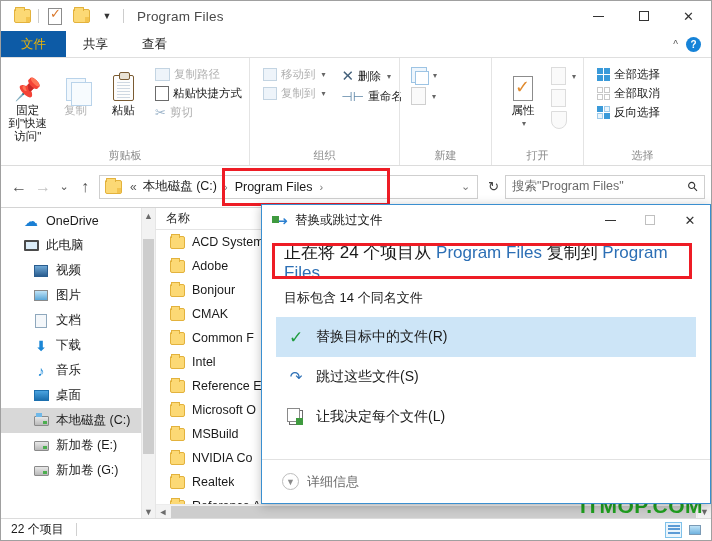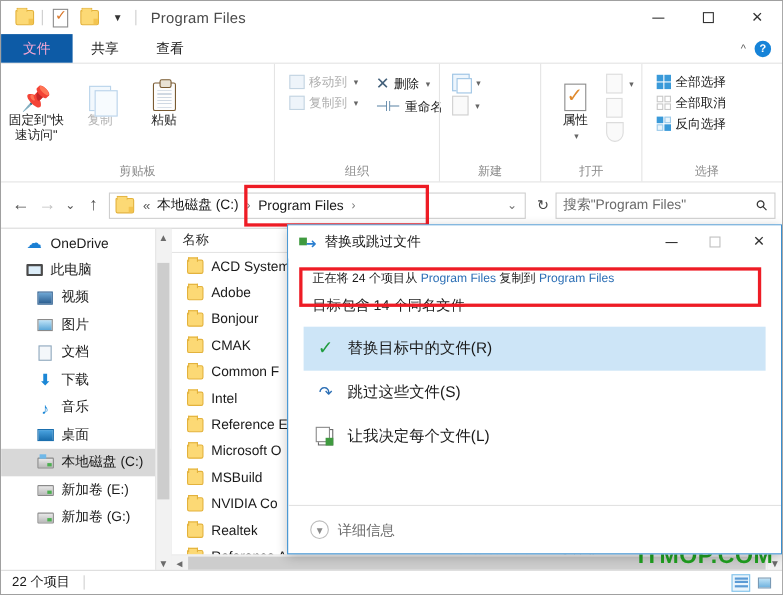"文件" .tab.file { color: #f9a8d4 -> #eab308 }
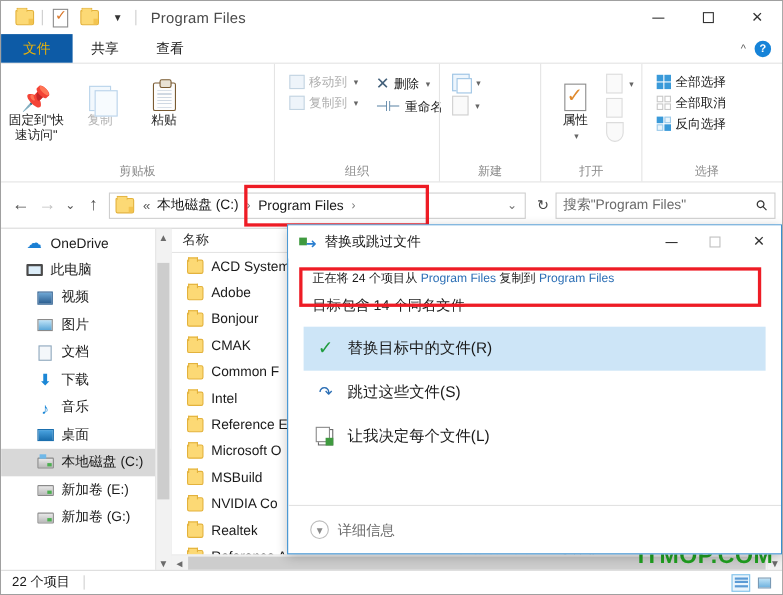"复制路径" div.smalllist { html: none -> <div> <div> <span></span> <span>复制路径</span> </div> <div> <span></span> <span>粘贴快捷方式</span> </div> <div> <span>✂</span> <span>剪切</span> </div> </div> }
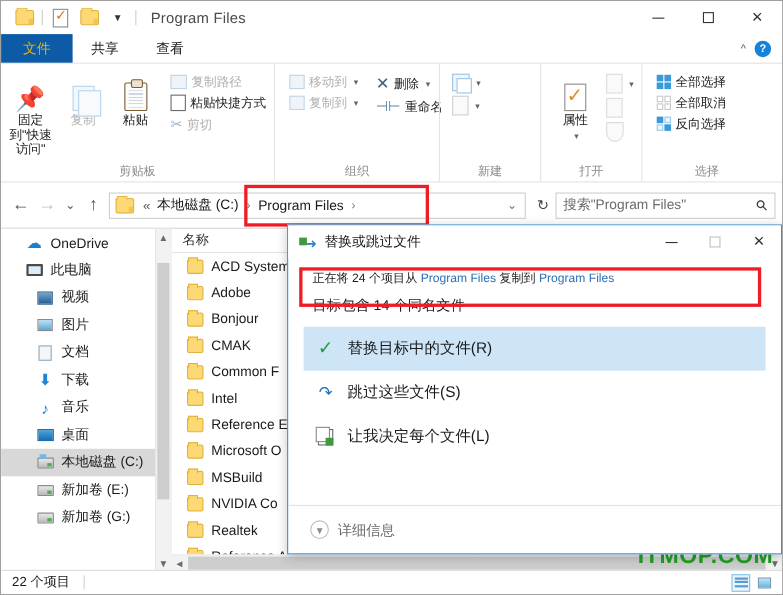"正在将 24 个项目从 Program Files" .dlg-msg { font-size: 11px -> 17px }
